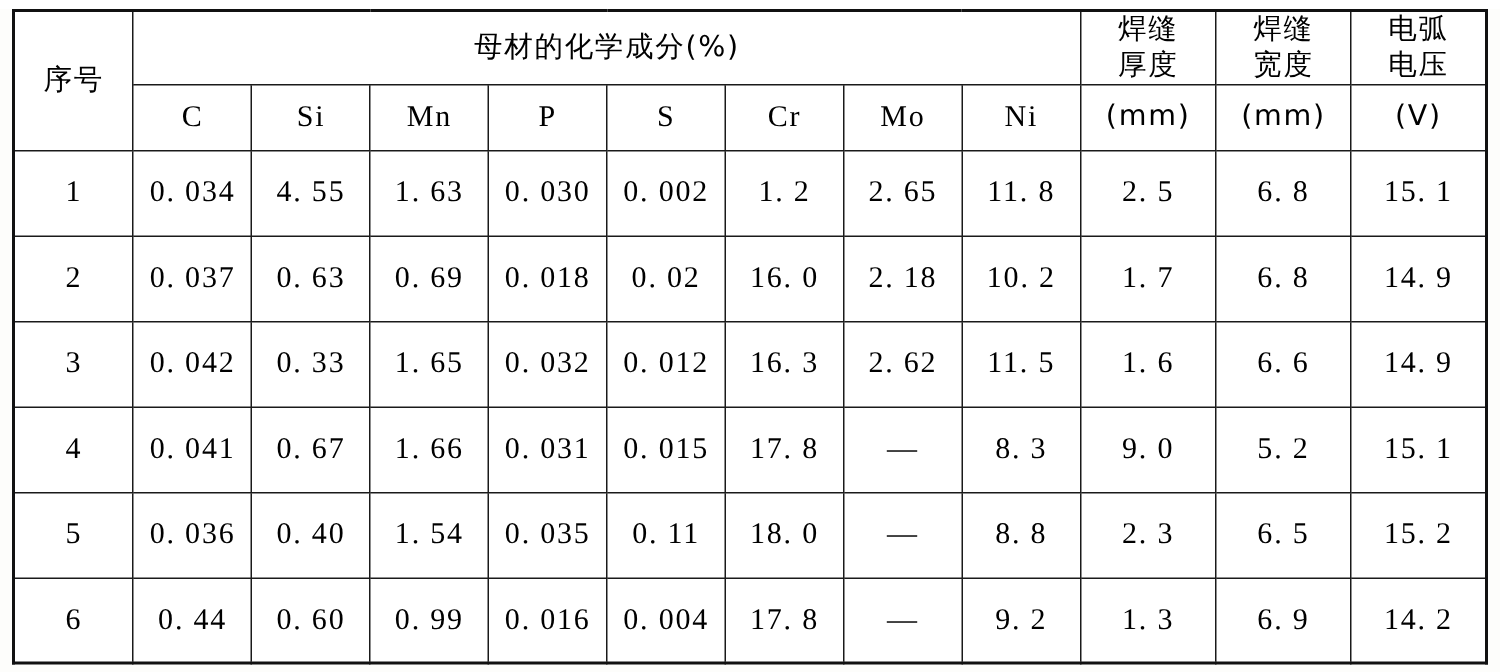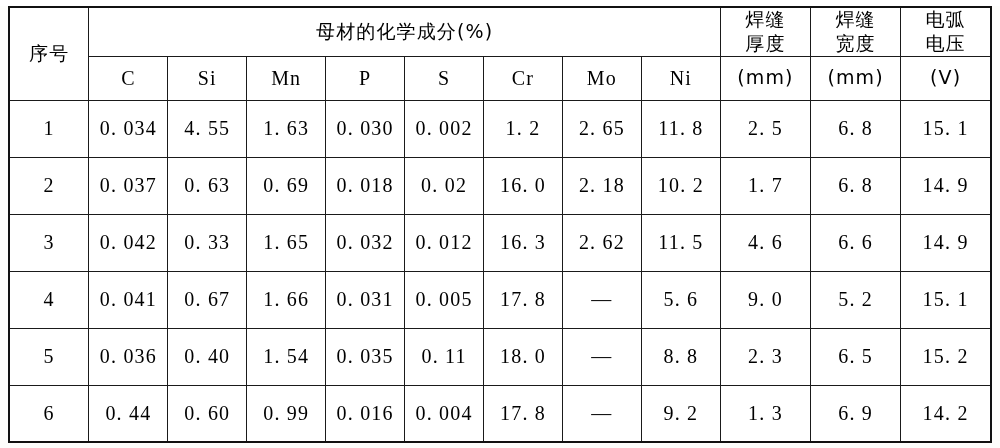"4. 6" td.cell-num { text: 4 -> 1 }
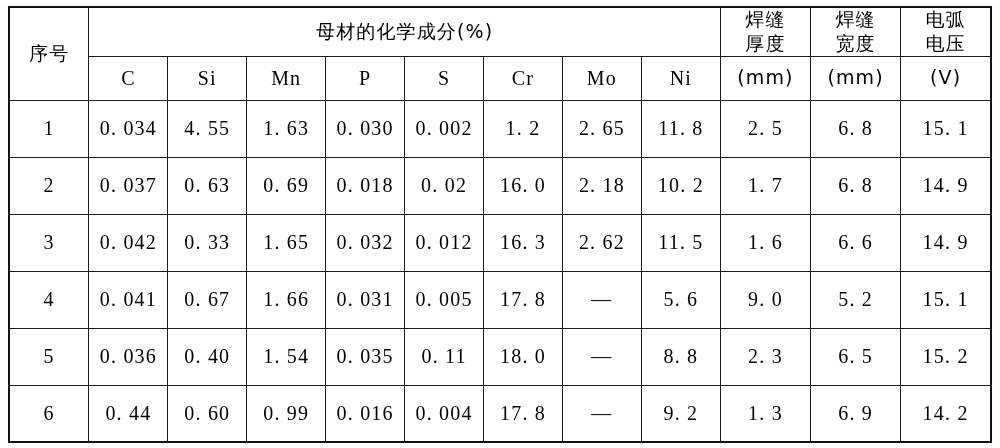"0. 005" td.cell-num { text: 005 -> 015 }
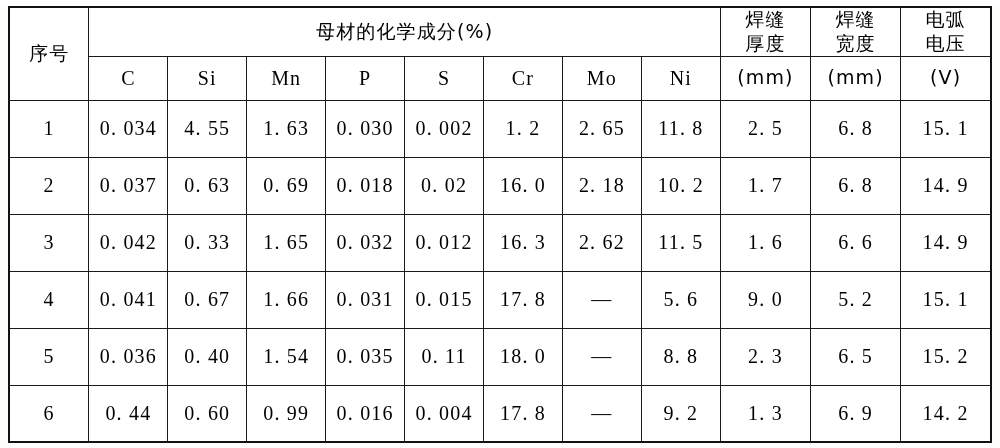"5. 6" td.cell-num { text: 5. 6 -> 8. 3 }
